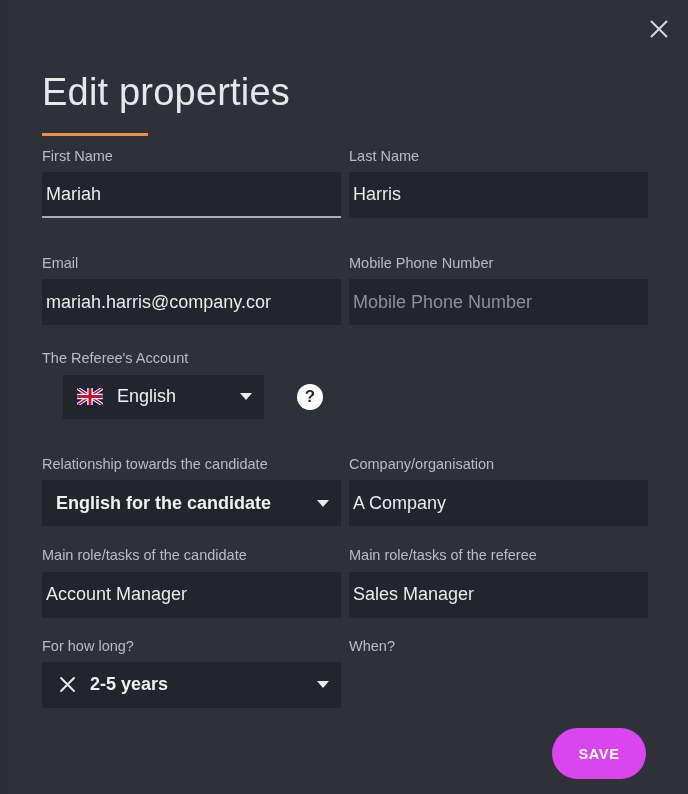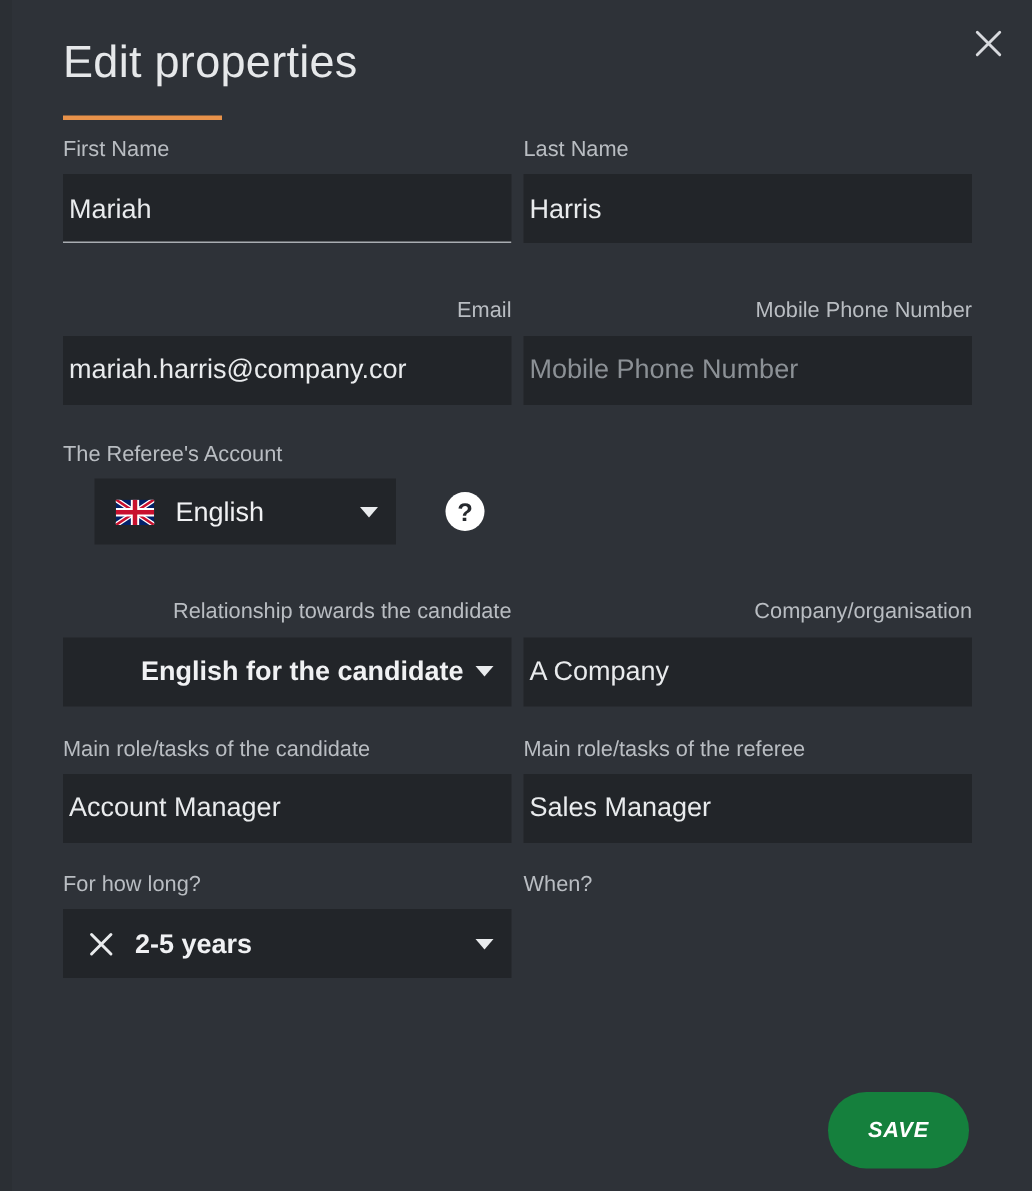"Edit properties" .page-title { font-size: 30px -> 38px; padding-top: 24px -> 70px }
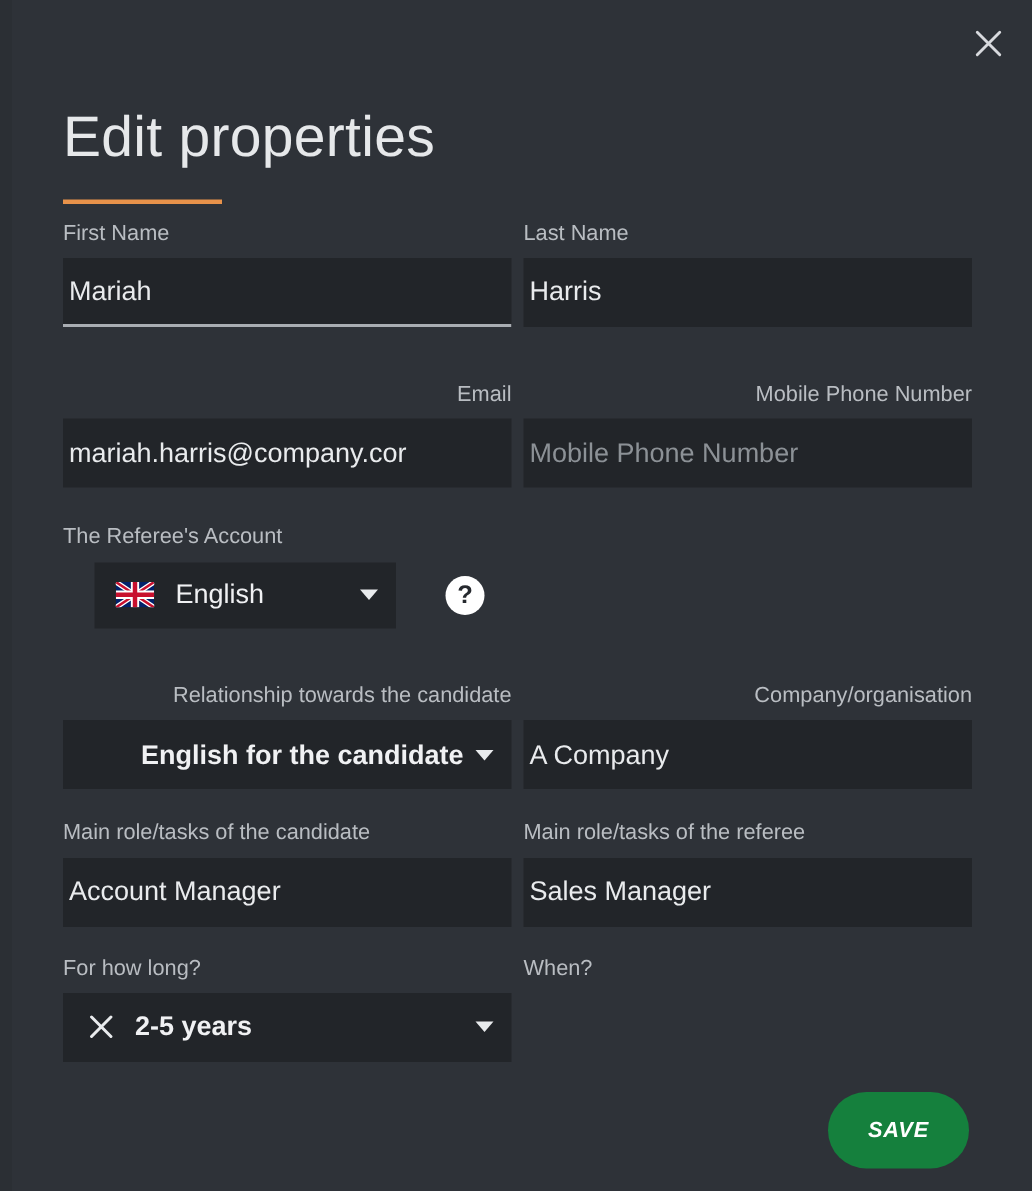"Email" .row-gap-lg { text-align: right -> none }
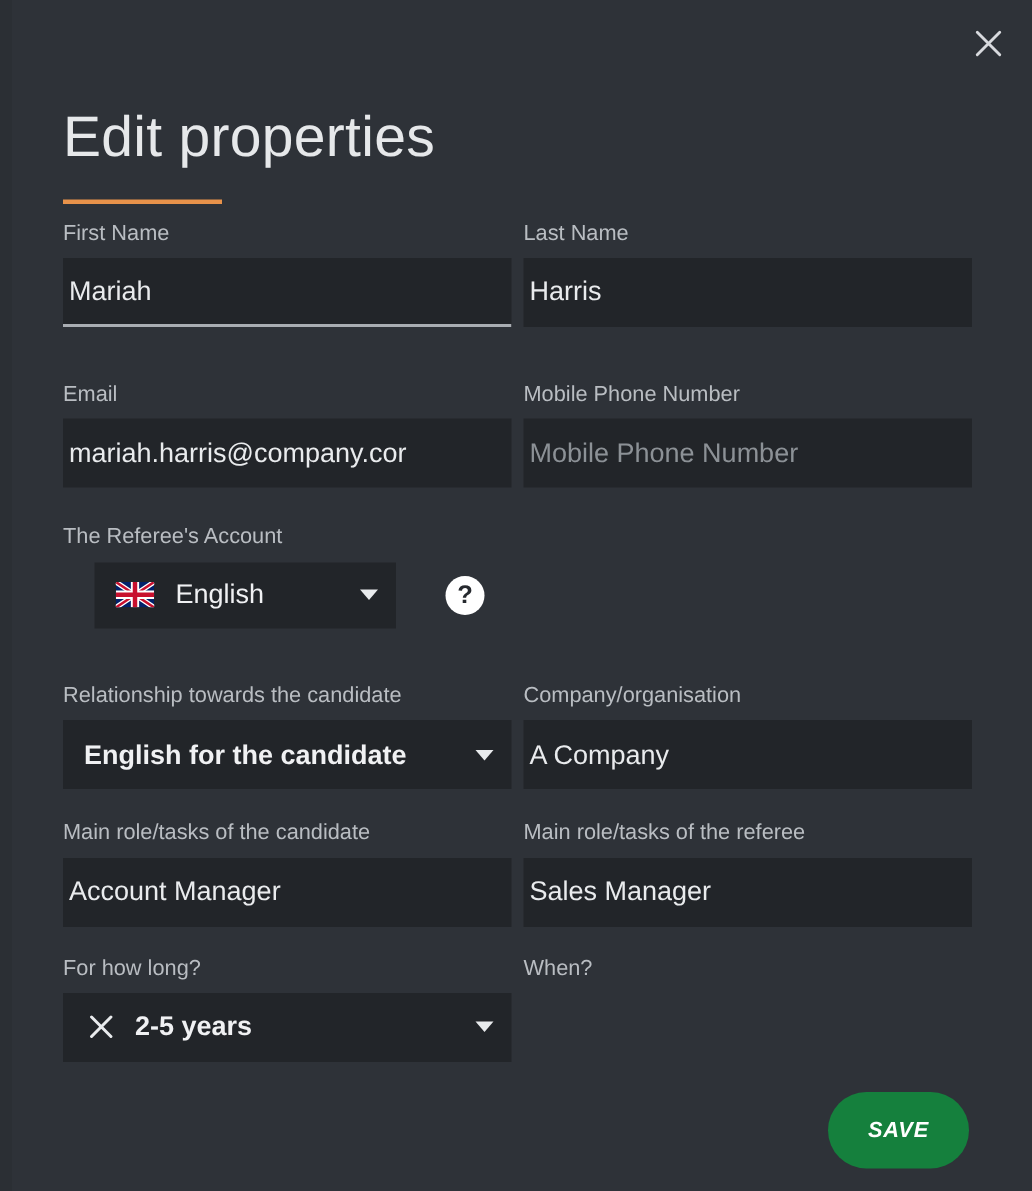"SAVE" .save-btn { background: #15803d -> #d946ef; font-style: italic -> none }
